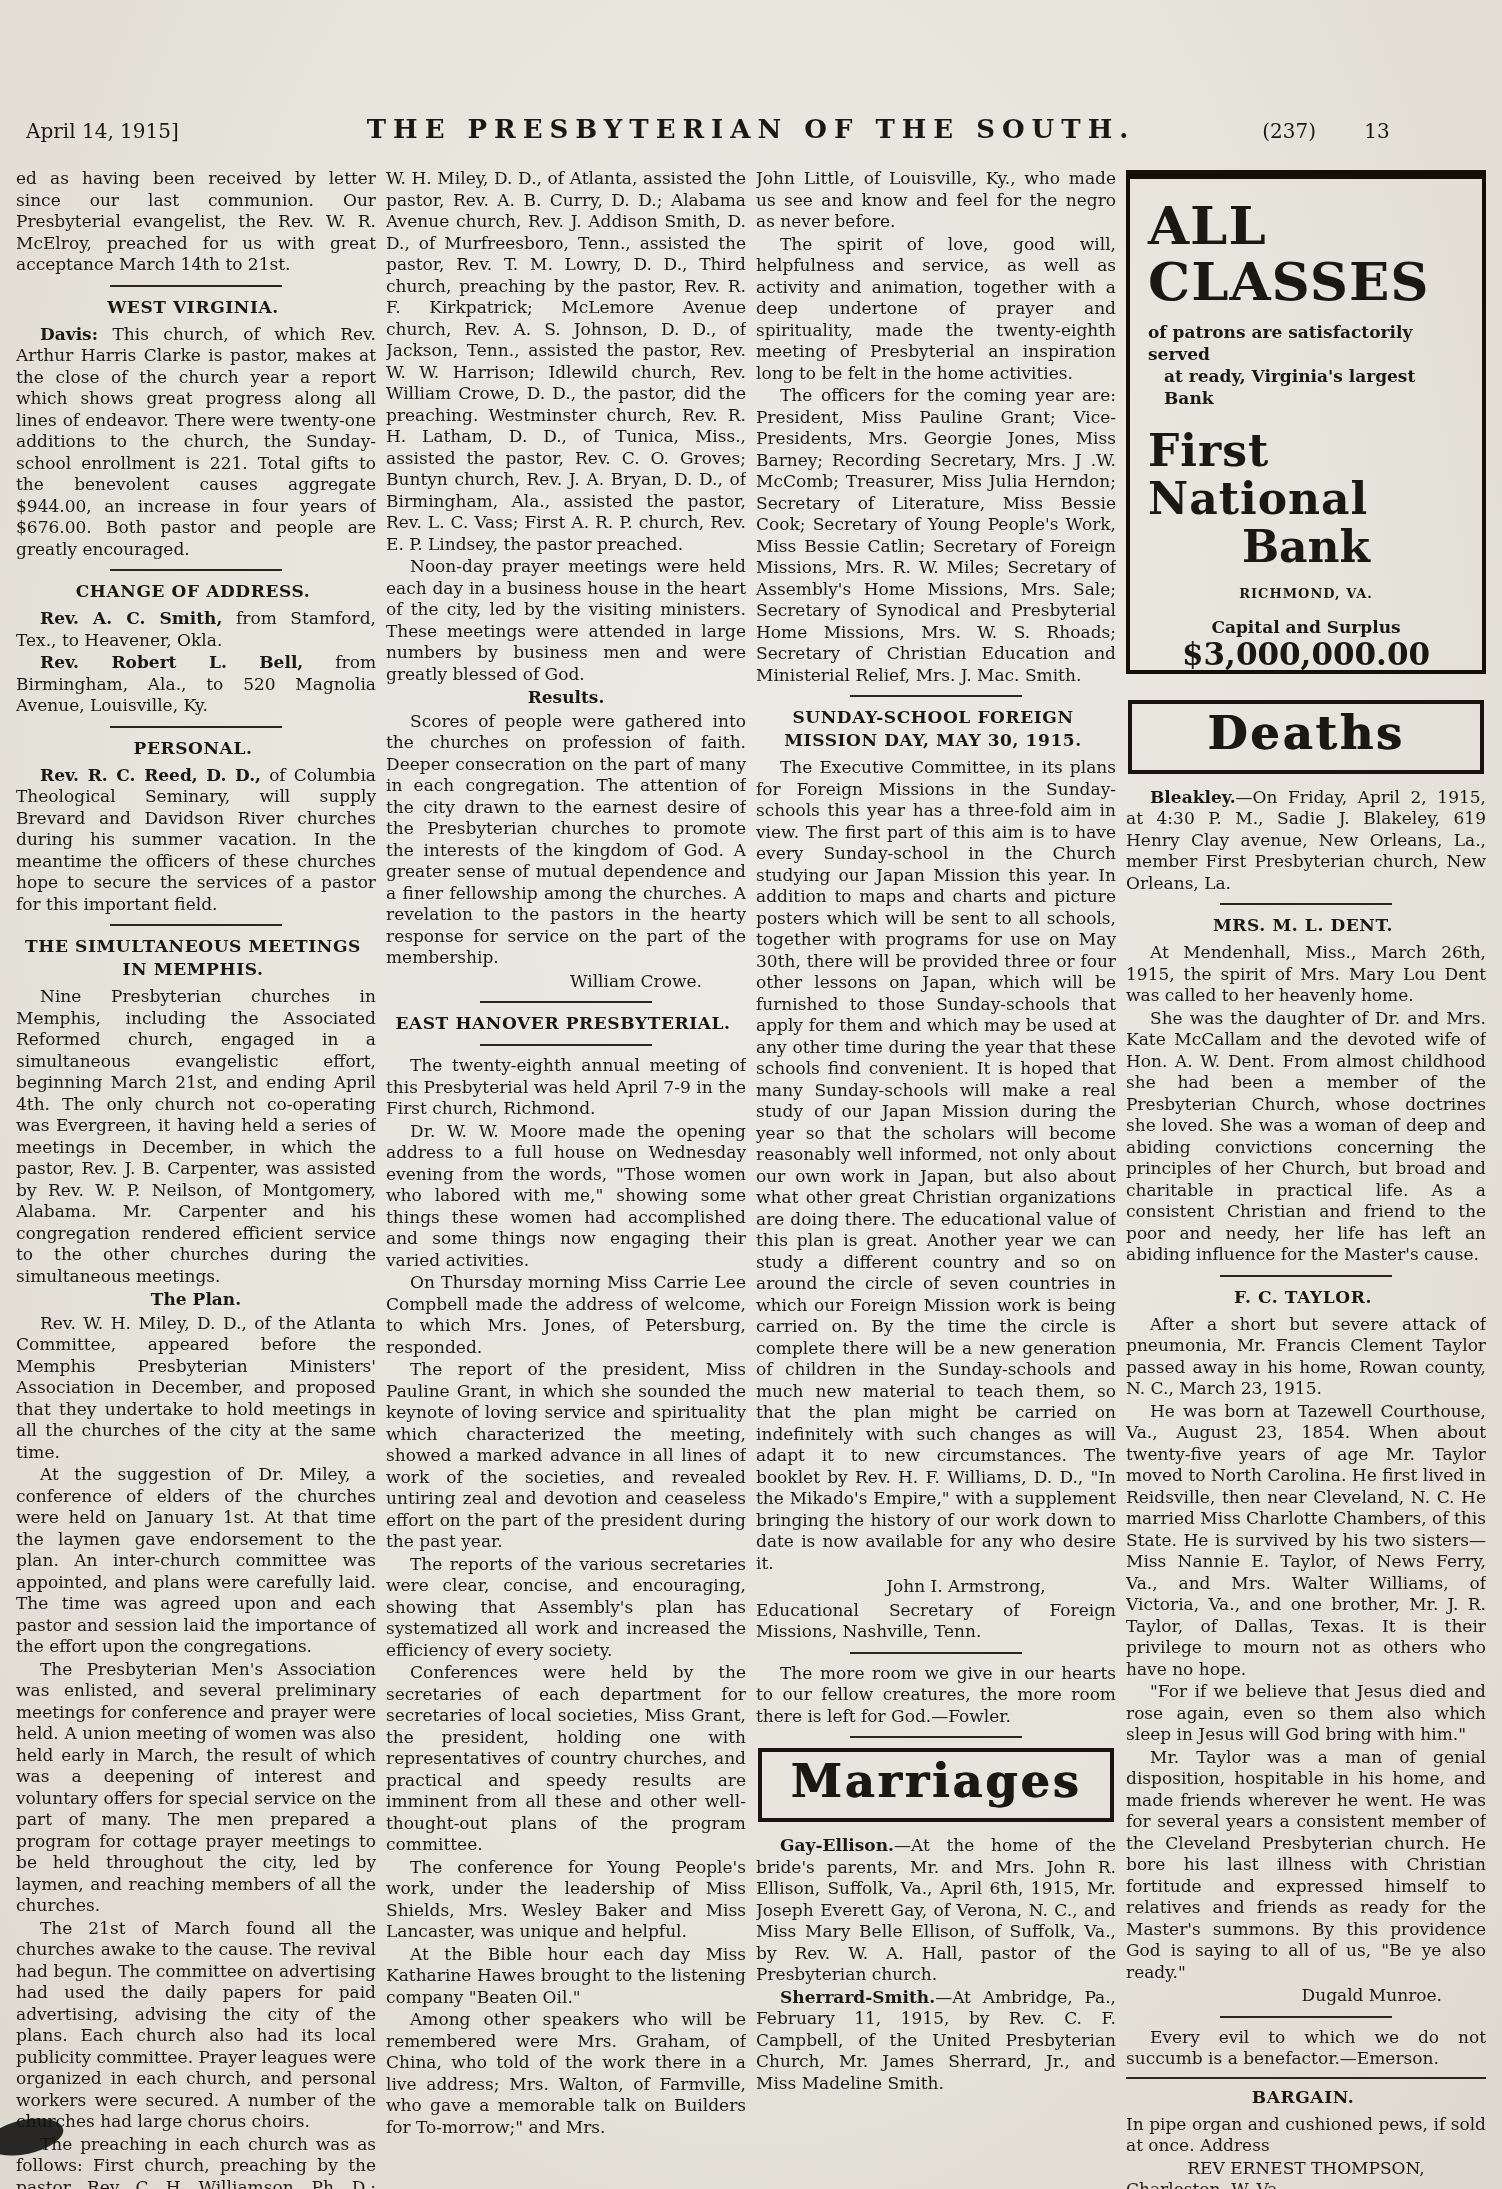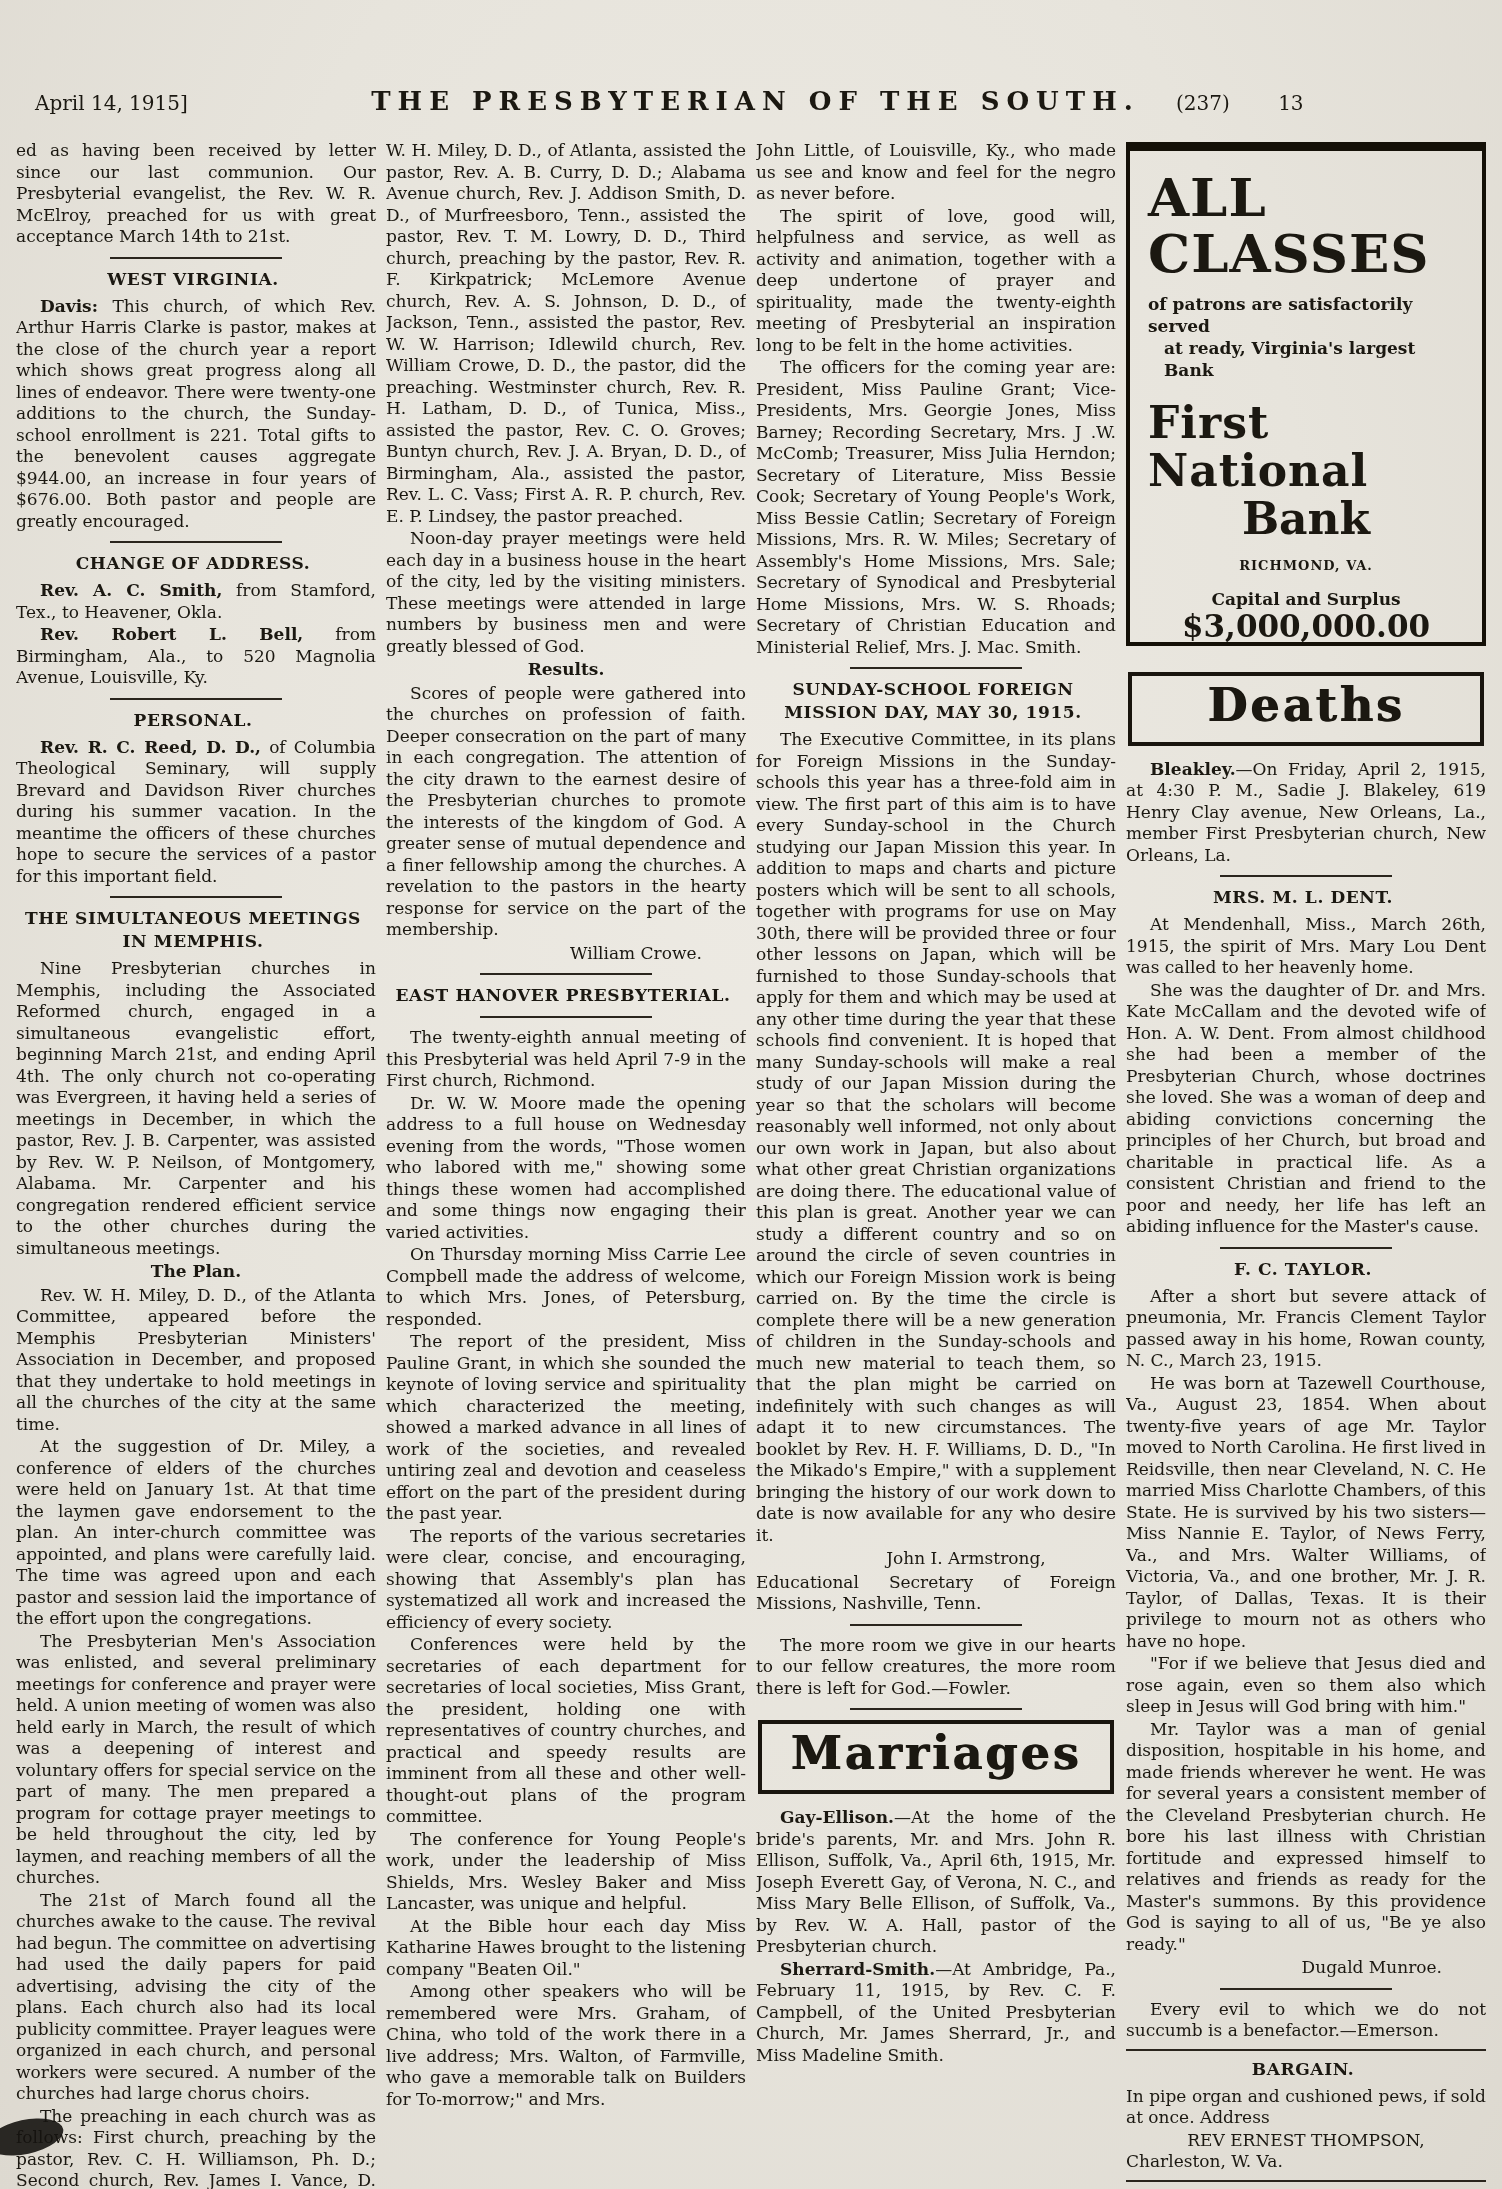"April 14, 1915]" .page-header { margin-left: 9px -> none; padding: 86px 26px 0 26px -> 114px 26px 0 26px }
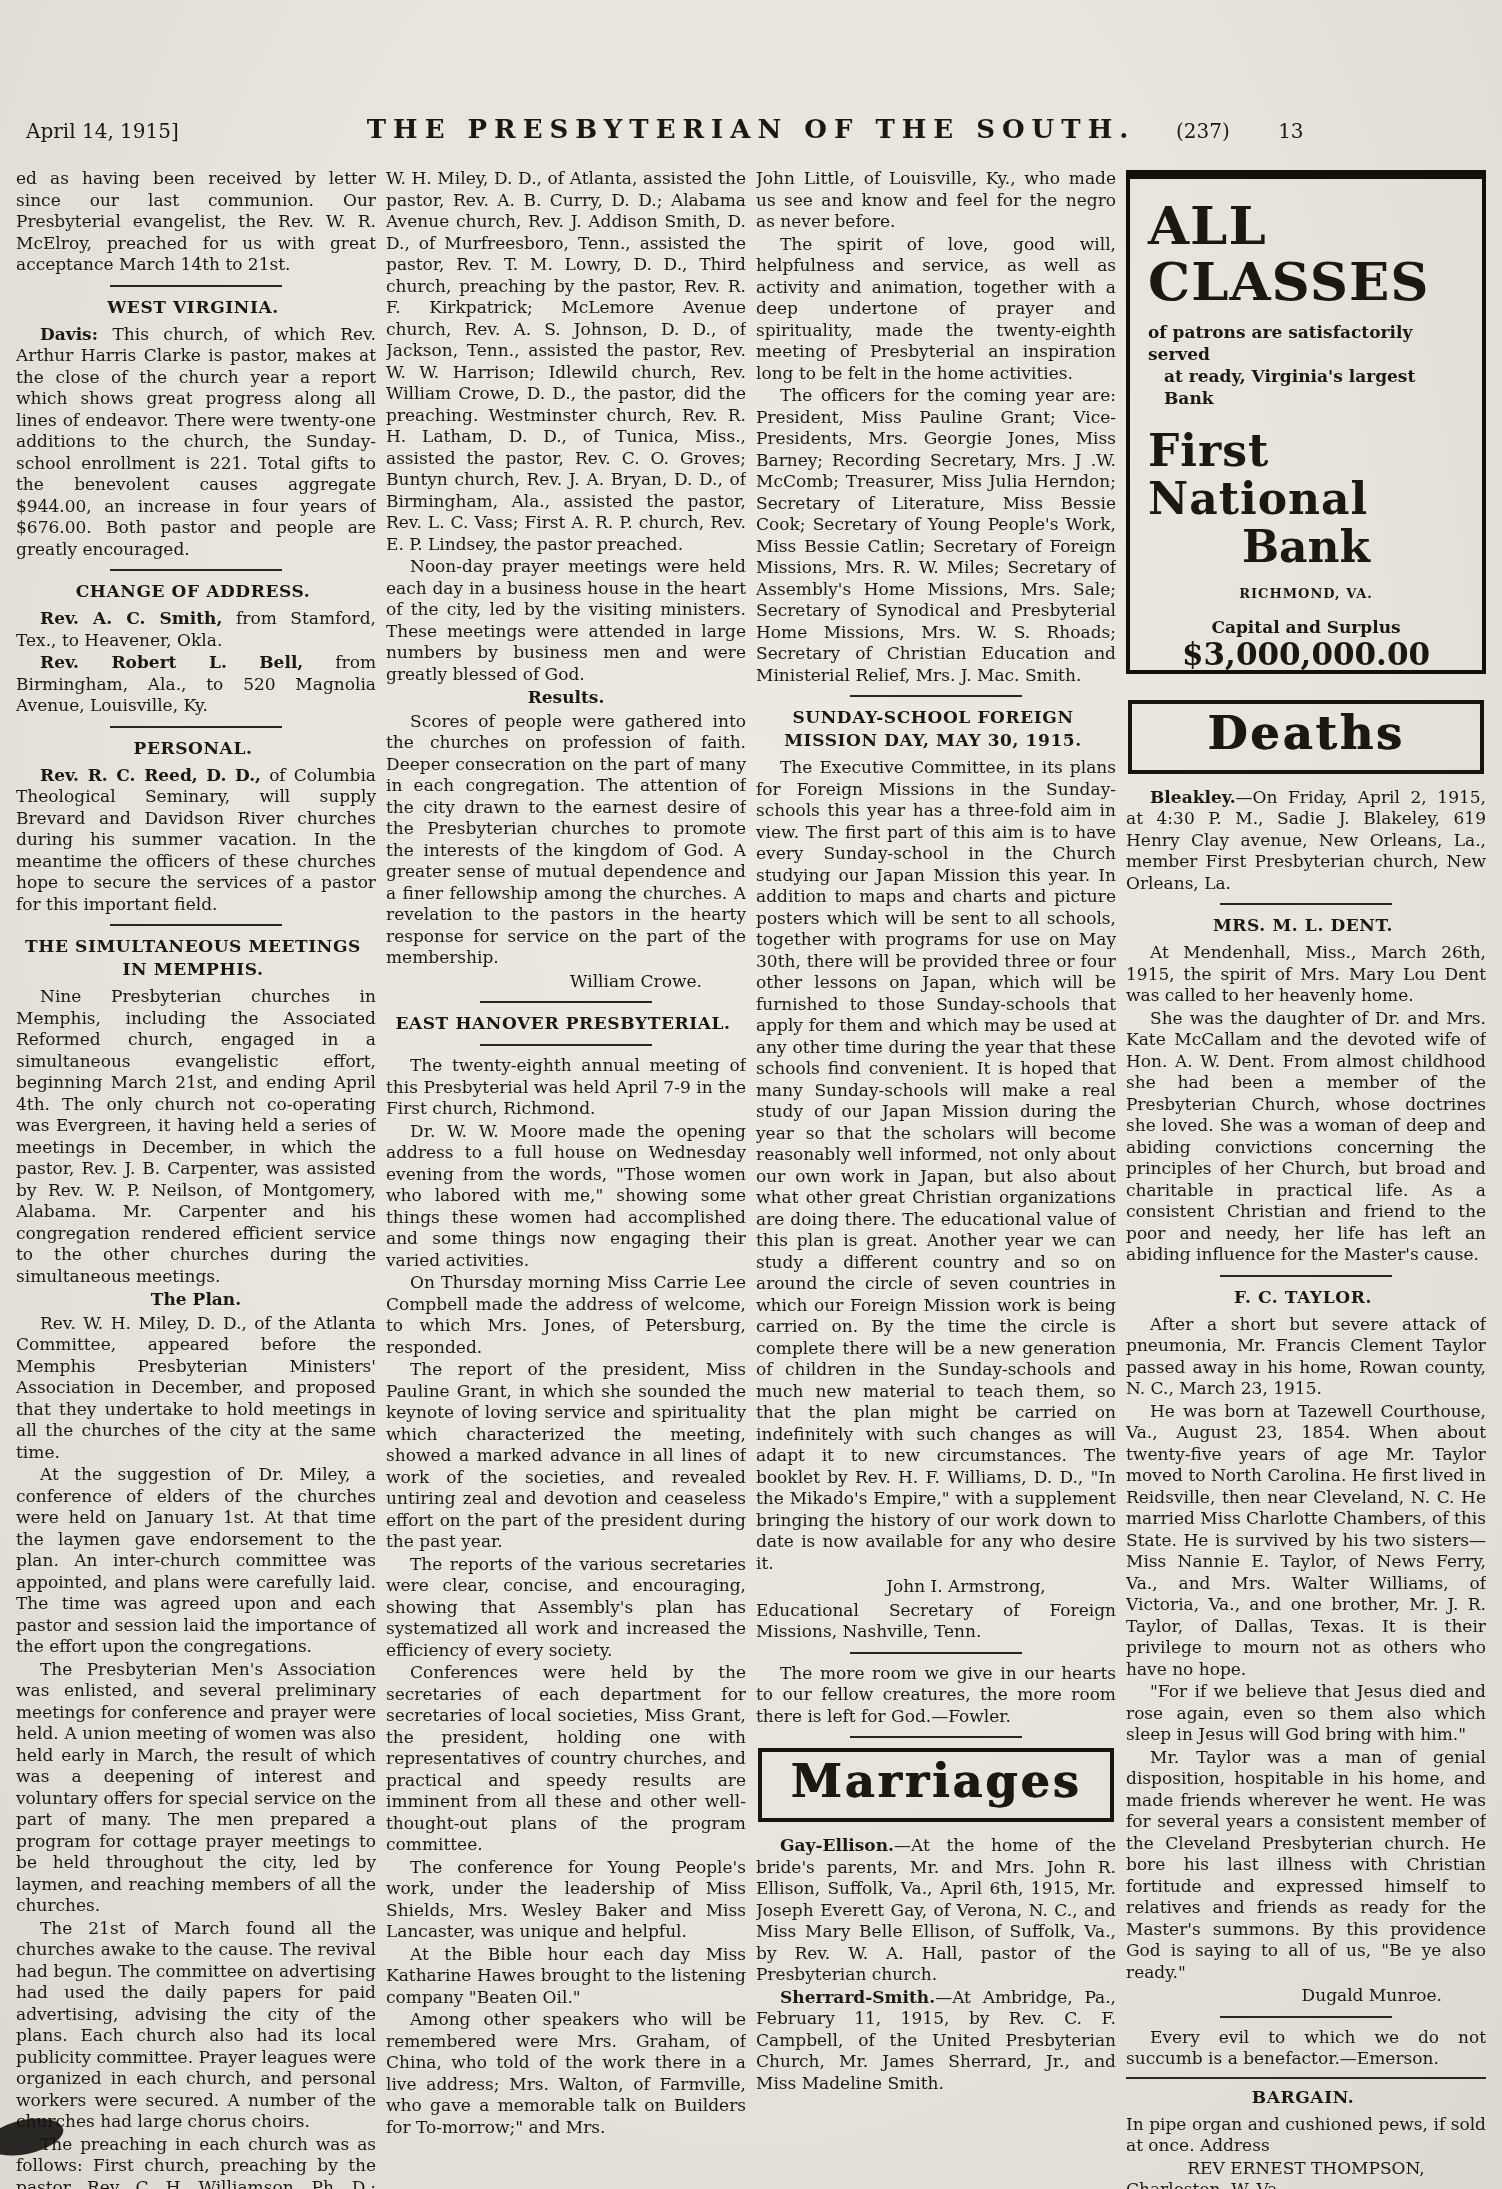"(237) 13" .folio { text-align: left -> center }
